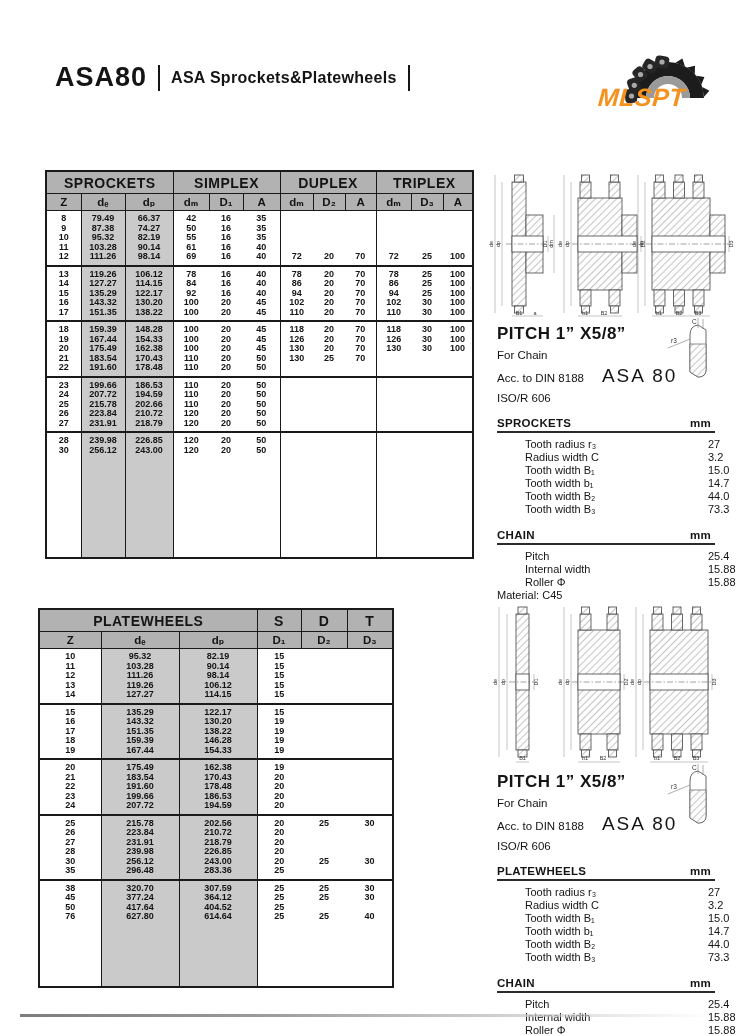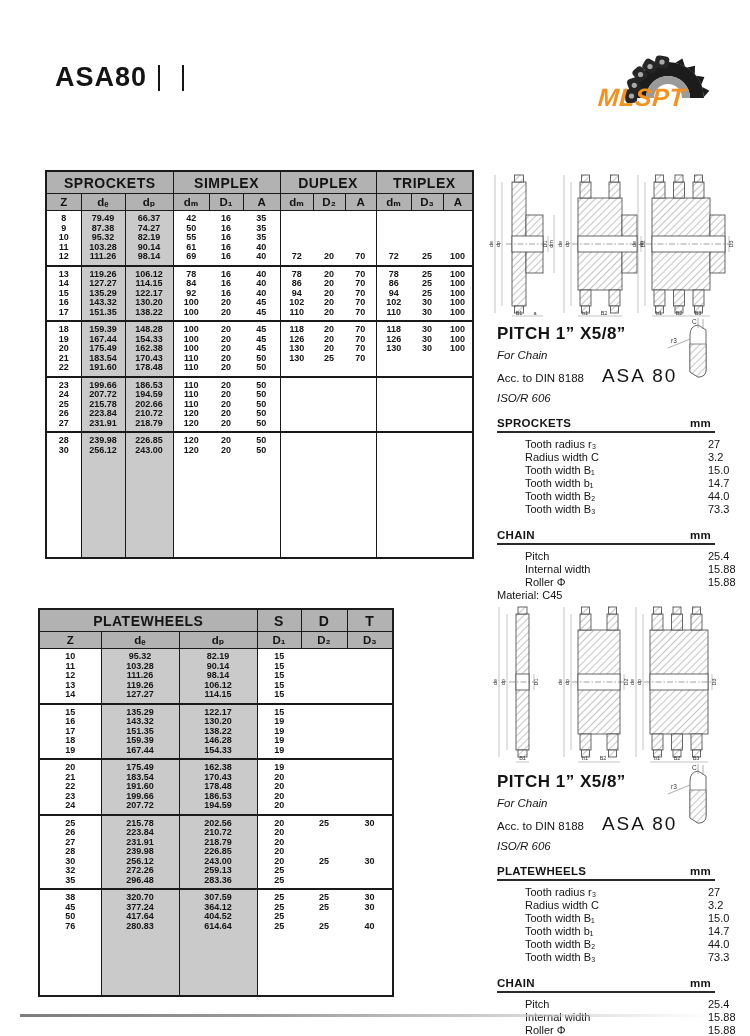"ASA Sprockets&Platewheels" span.subtitle { html: none -> <span>ASA Sprockets&amp;Platewheels</span> }
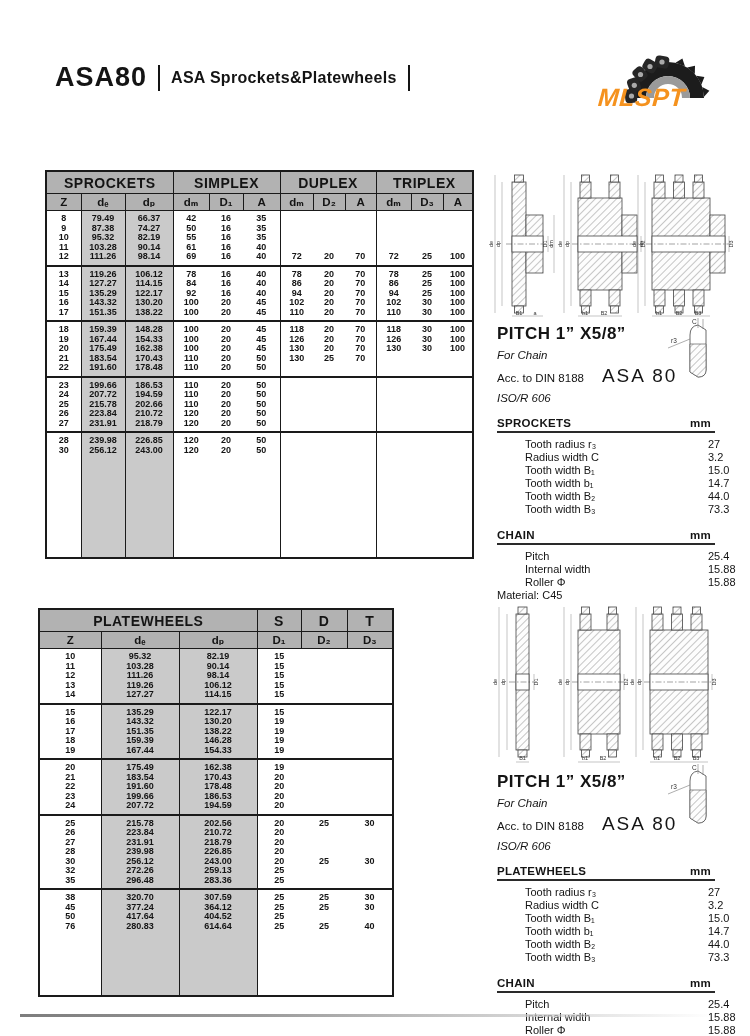"For Chain" .pitch-line { font-style: italic -> none }
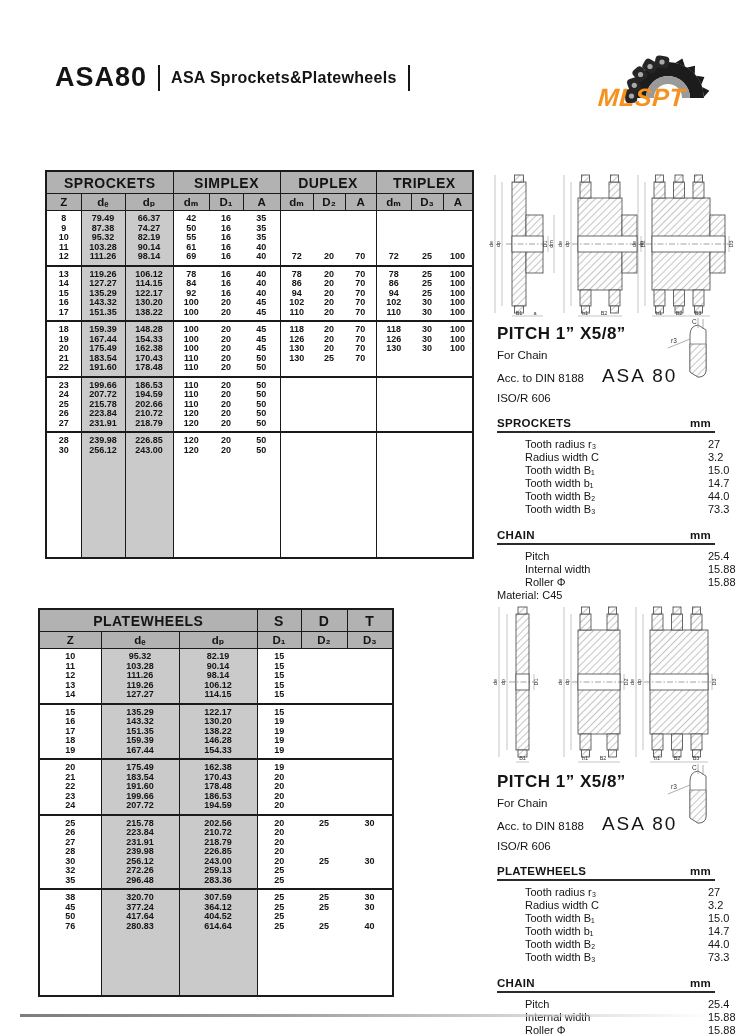"32" tr { html: <tr> <td>32</td> <td>272.26</td> <td>259.13</td> <td>25</td> <td></td> <td></td> </tr> -> none }
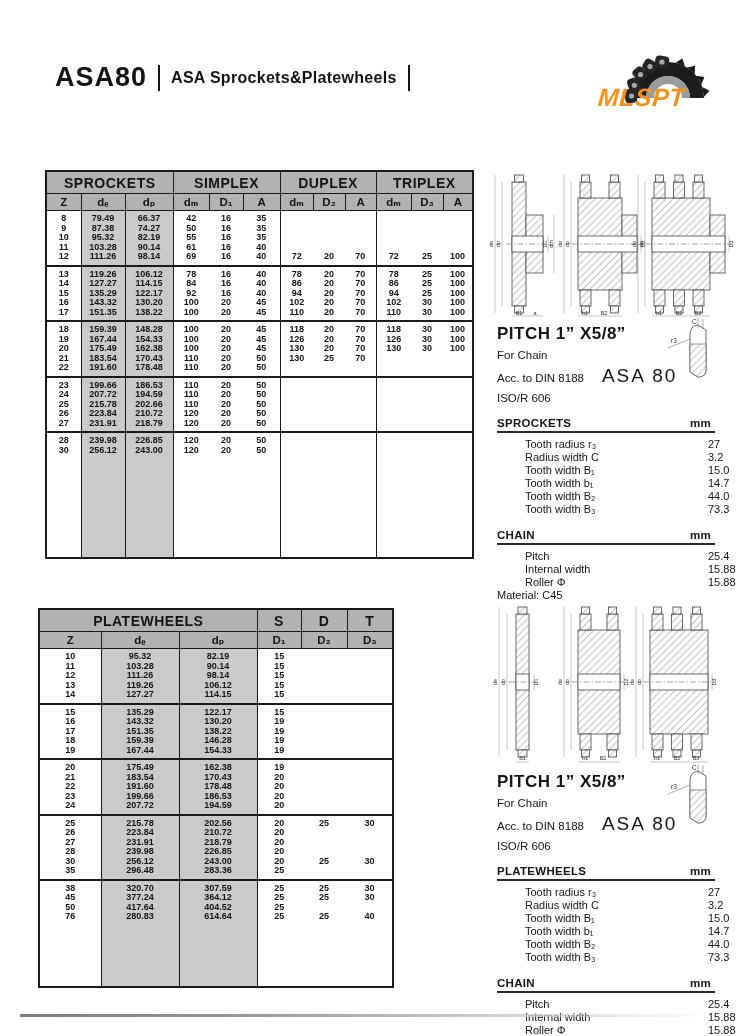"280.83" td.shaded { text: 280.83 -> 627.80 }
